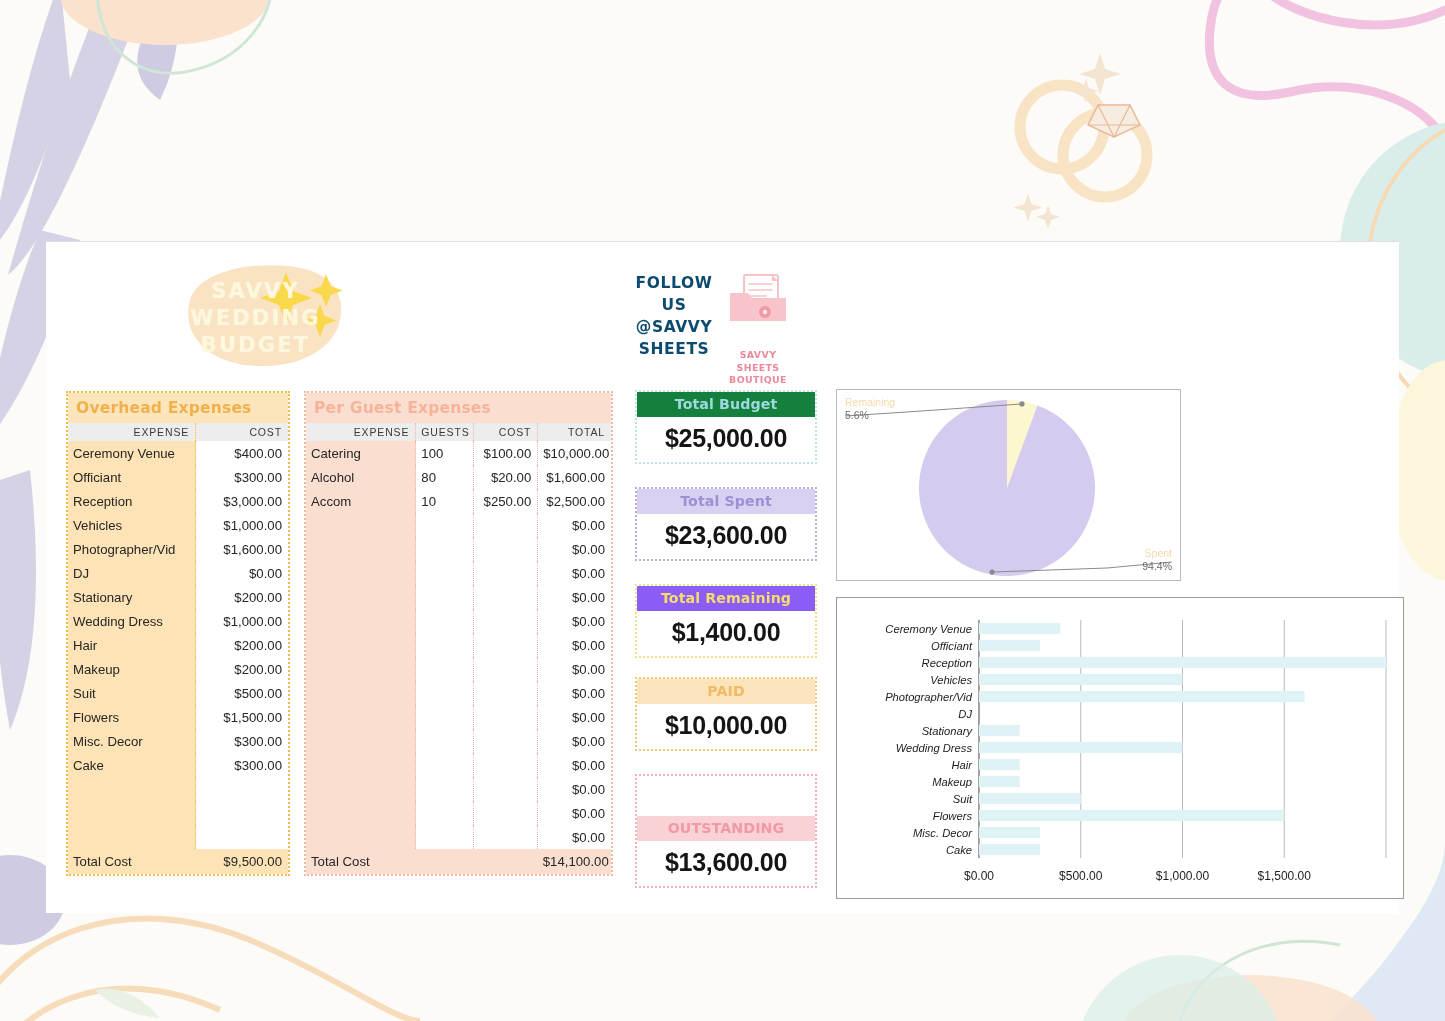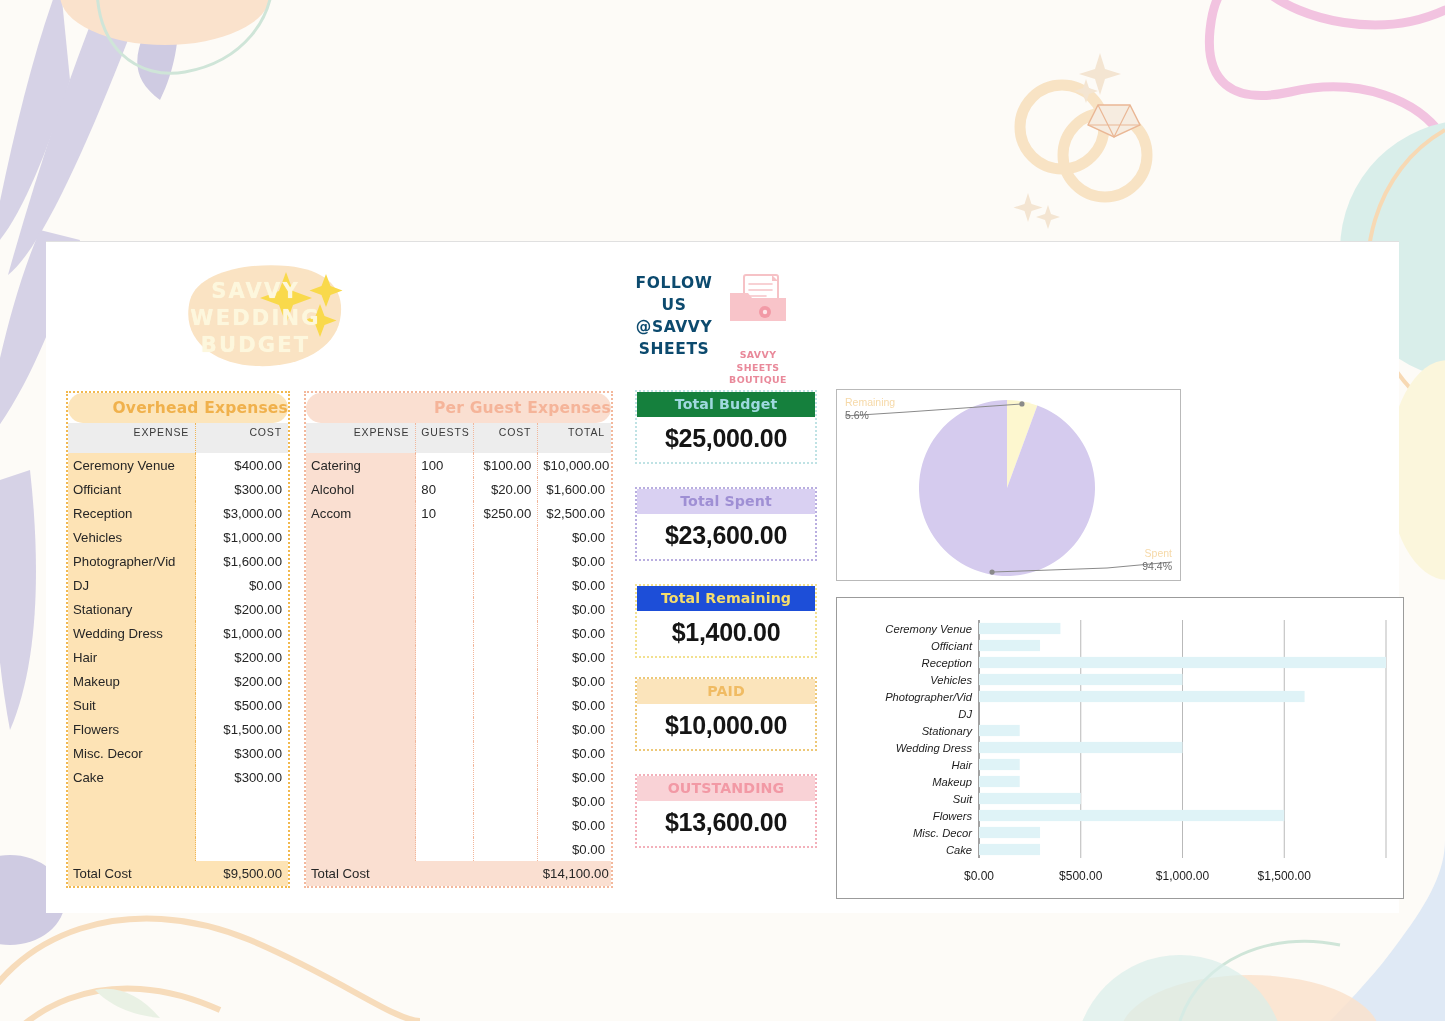"Overhead Expenses" .tbl-title { border-radius: 15px -> none; padding: 6px 0 6px -> 6px 8px 6px; text-align: right -> left }
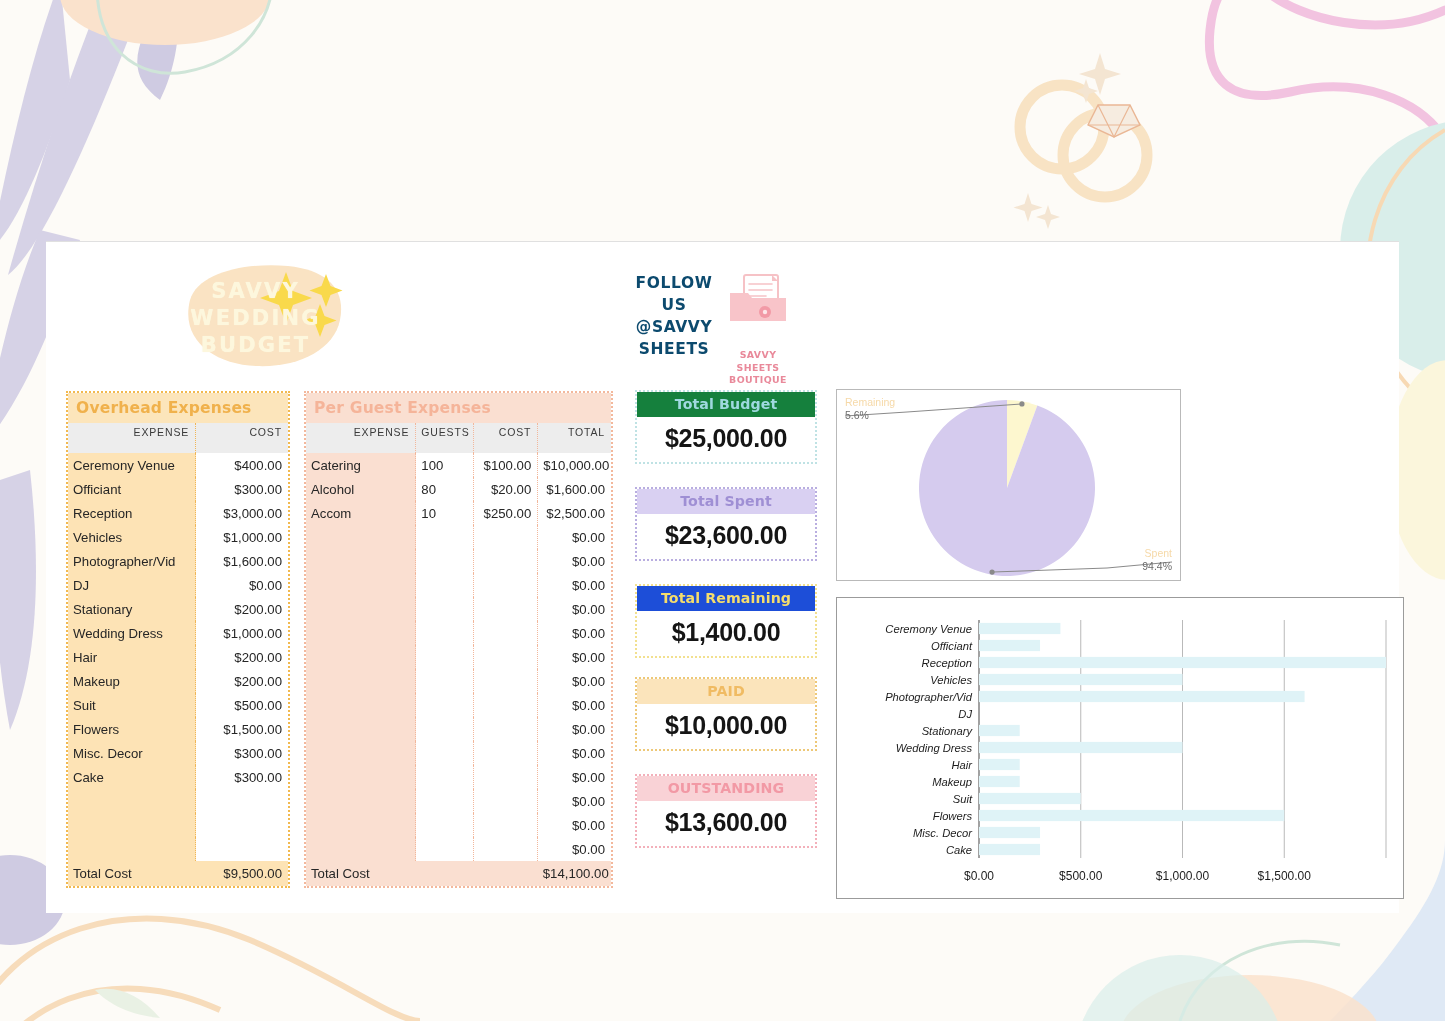"EXPENSE" .colhdr td { padding: 3px 6px 15px 0 -> 3px 6px 3px 0 }
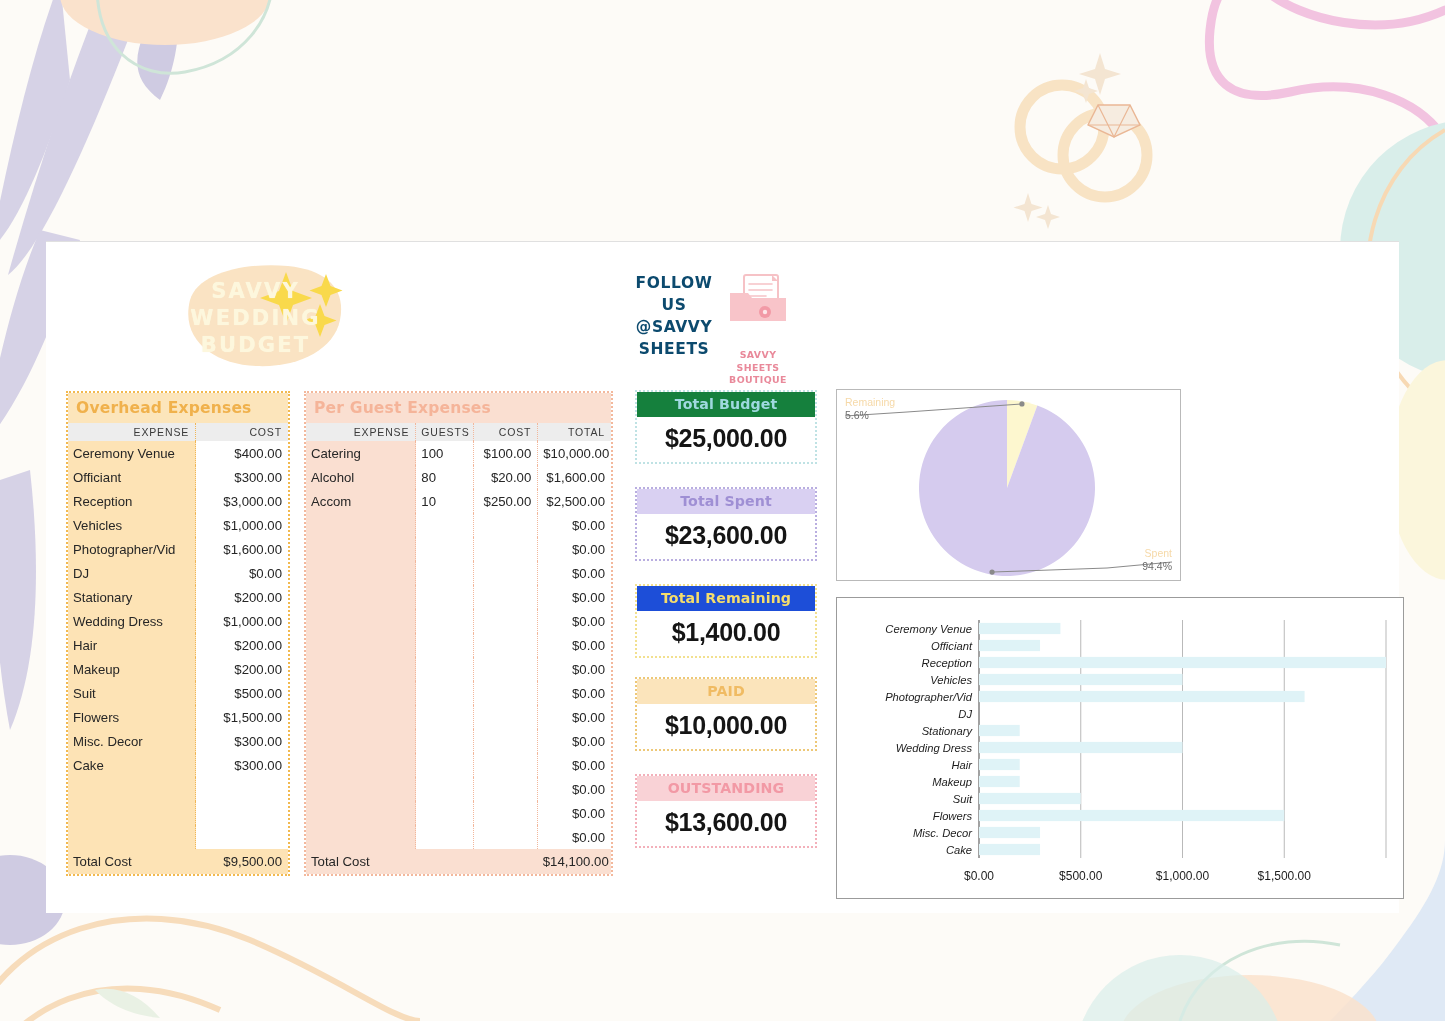"Total Remaining" #card-total-remaining .sum-label { background: #1d4ed8 -> #8b5cf6 }
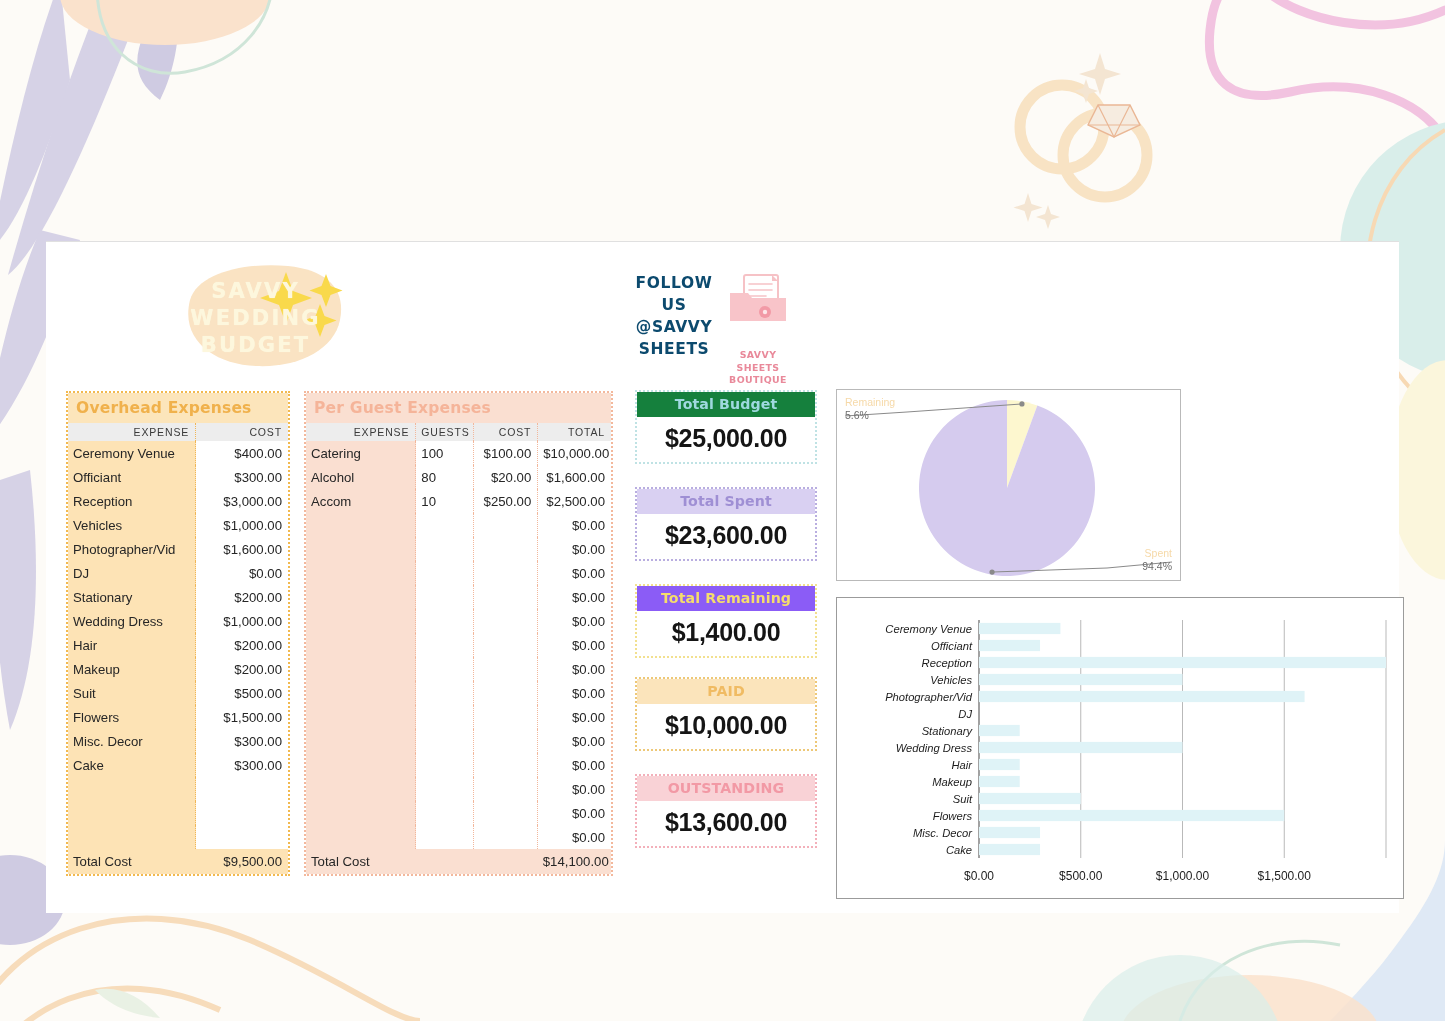"OUTSTANDING" #card-outstanding .sum-label { margin-top: none -> 40px }
